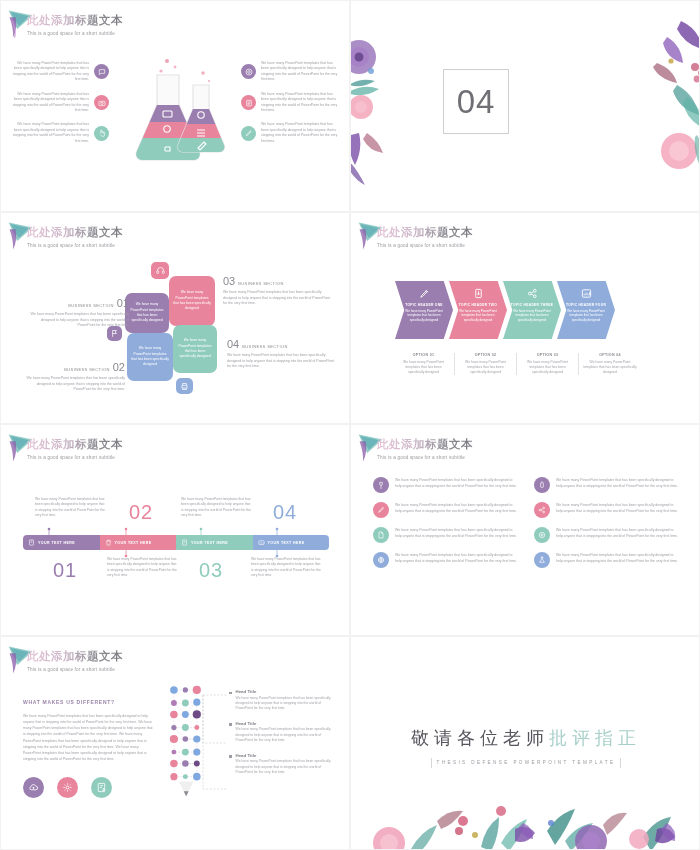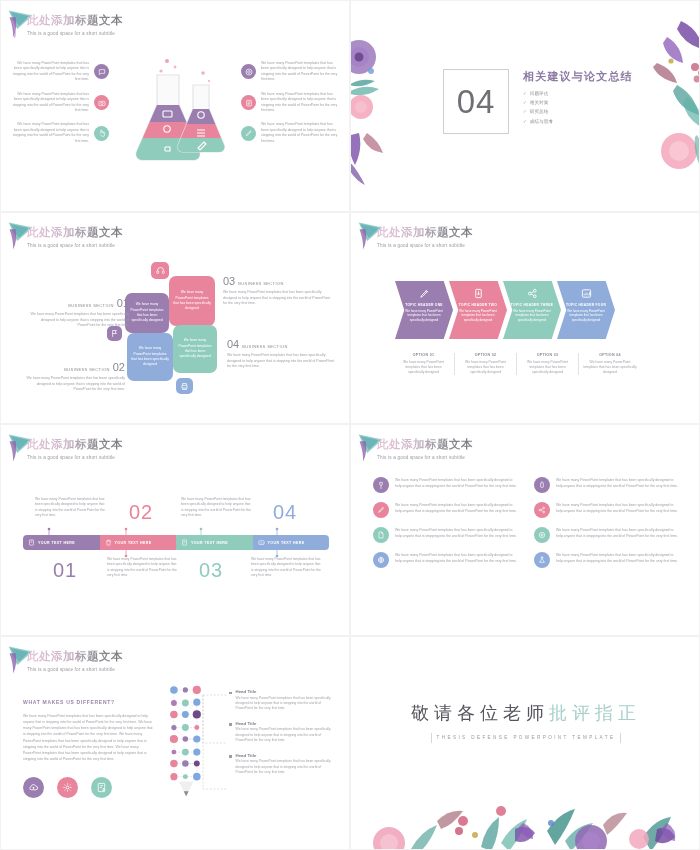"相关建议与论文总结" div { html: <div> <div>相关建议与论文总结</div> <div> <span>✓</span> <span>问题评估</span> </div> <div> <span>✓</span> <span>相关对策</span> </div> <div> <span>✓</span> <span>研究总结</span> </div> <div> <span>✓</span> <span>成绩与思考</span> </div> </div> -> none }
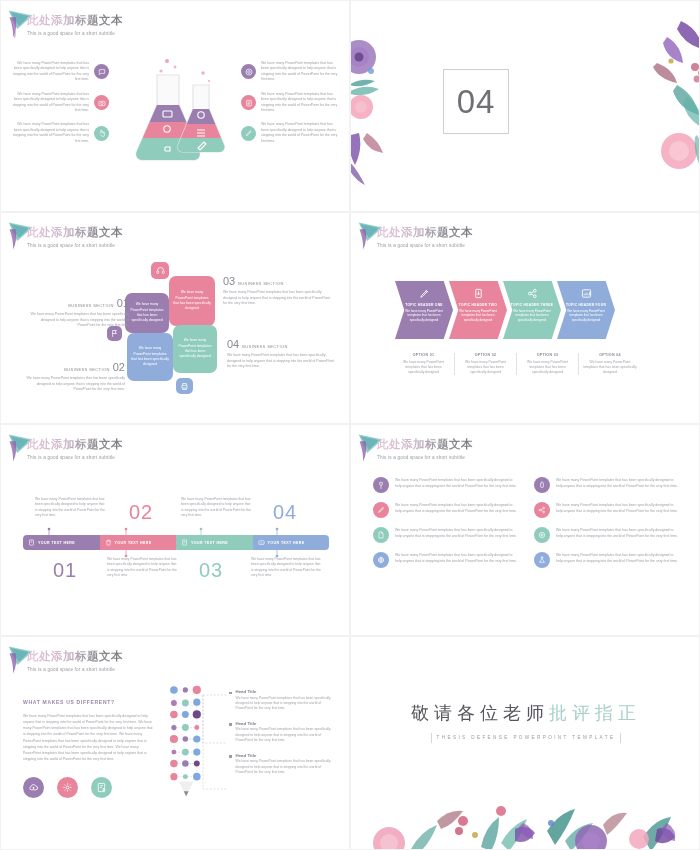"敬请各位老师批评指正" .ty-main { margin-top: none -> 25px }
